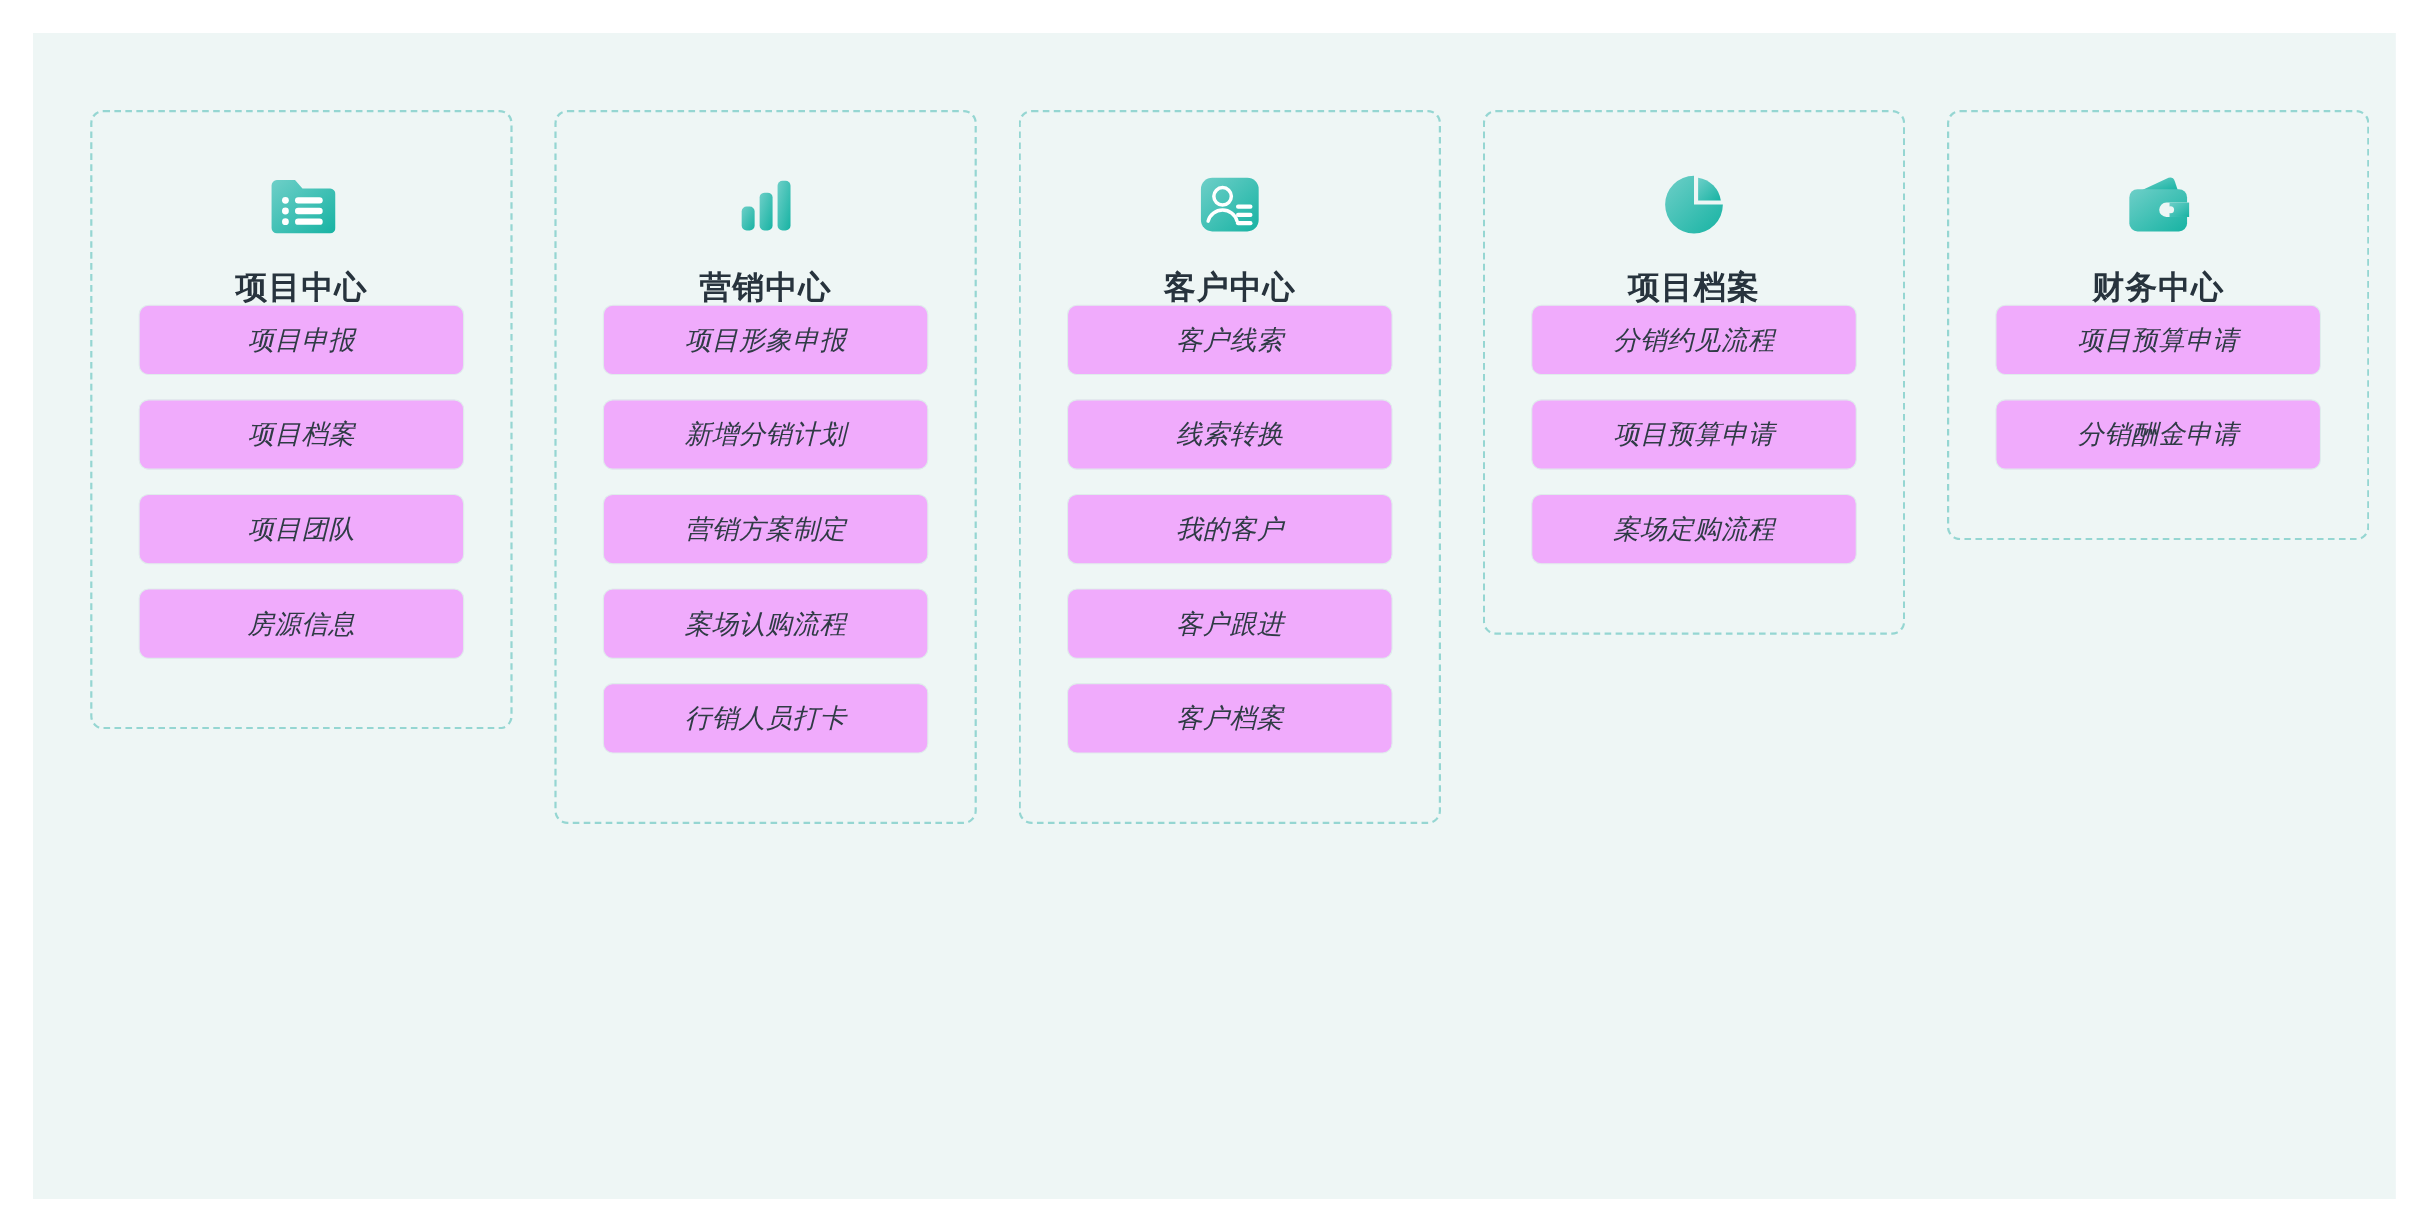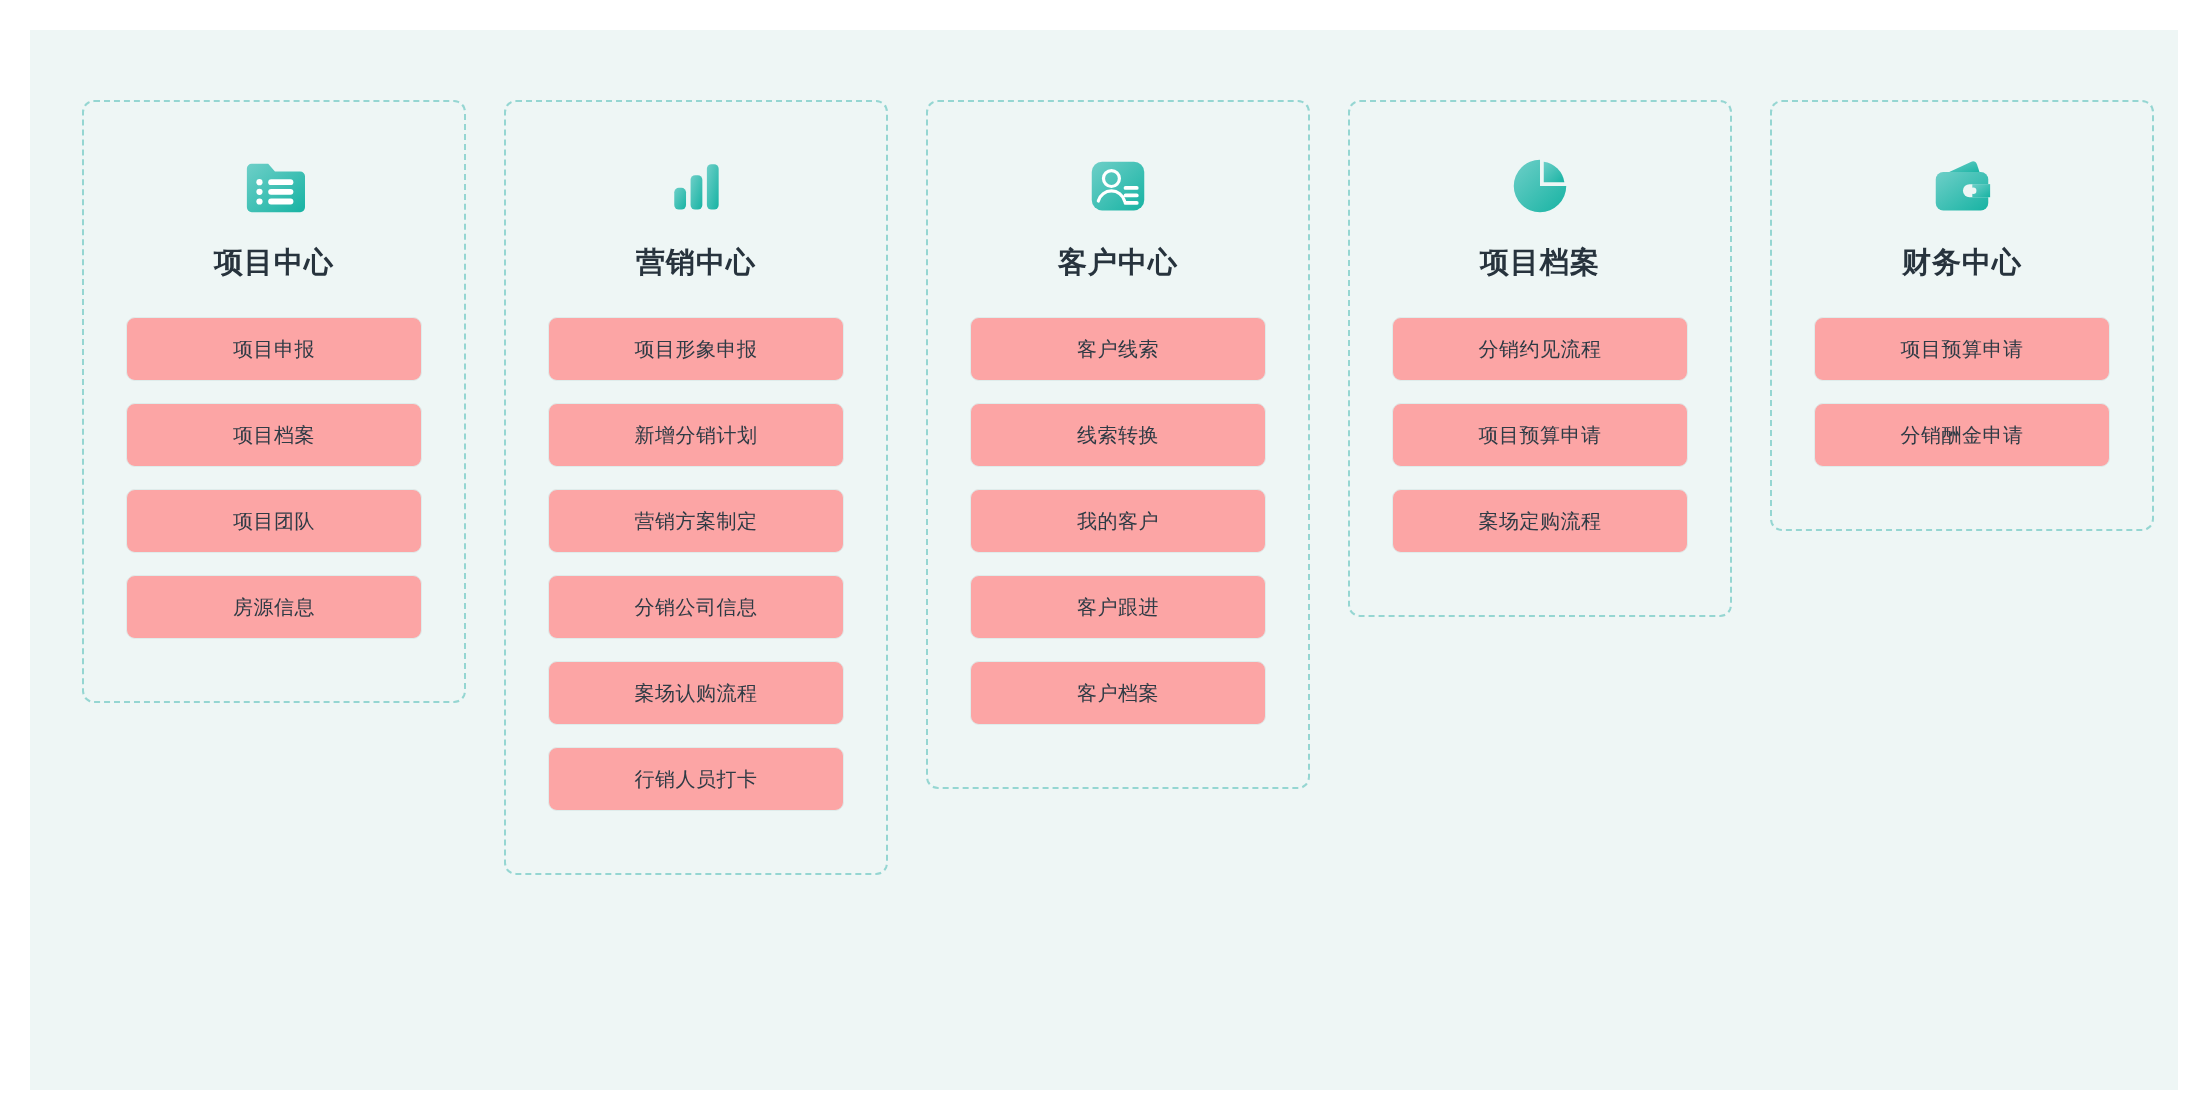"项目中心" .col-title { margin-bottom: 40px -> none }
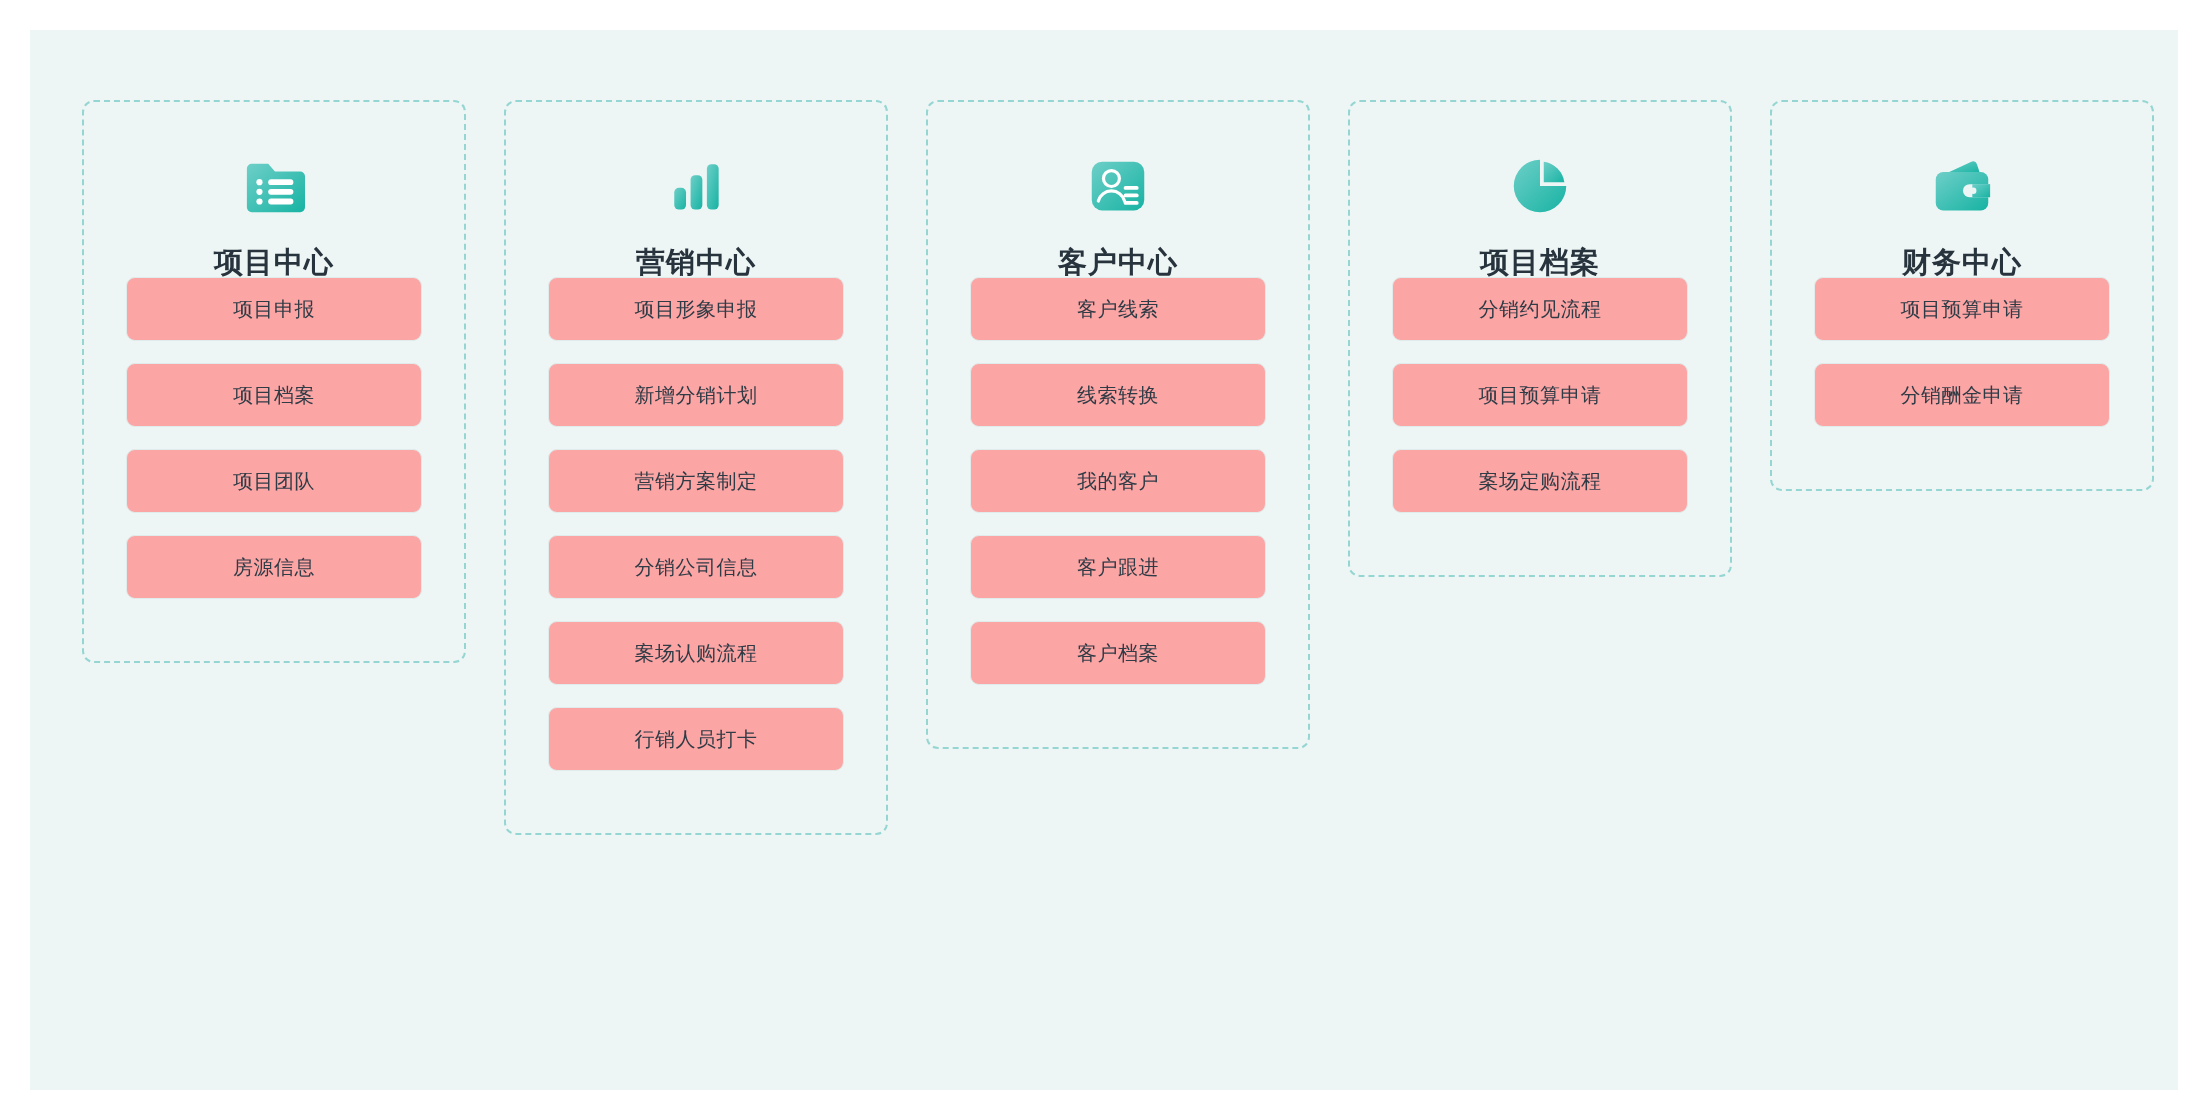"项目申报" .item { background: #fca5a5 -> #f0abfc; font-size: 20px -> 24px; font-style: none -> italic }
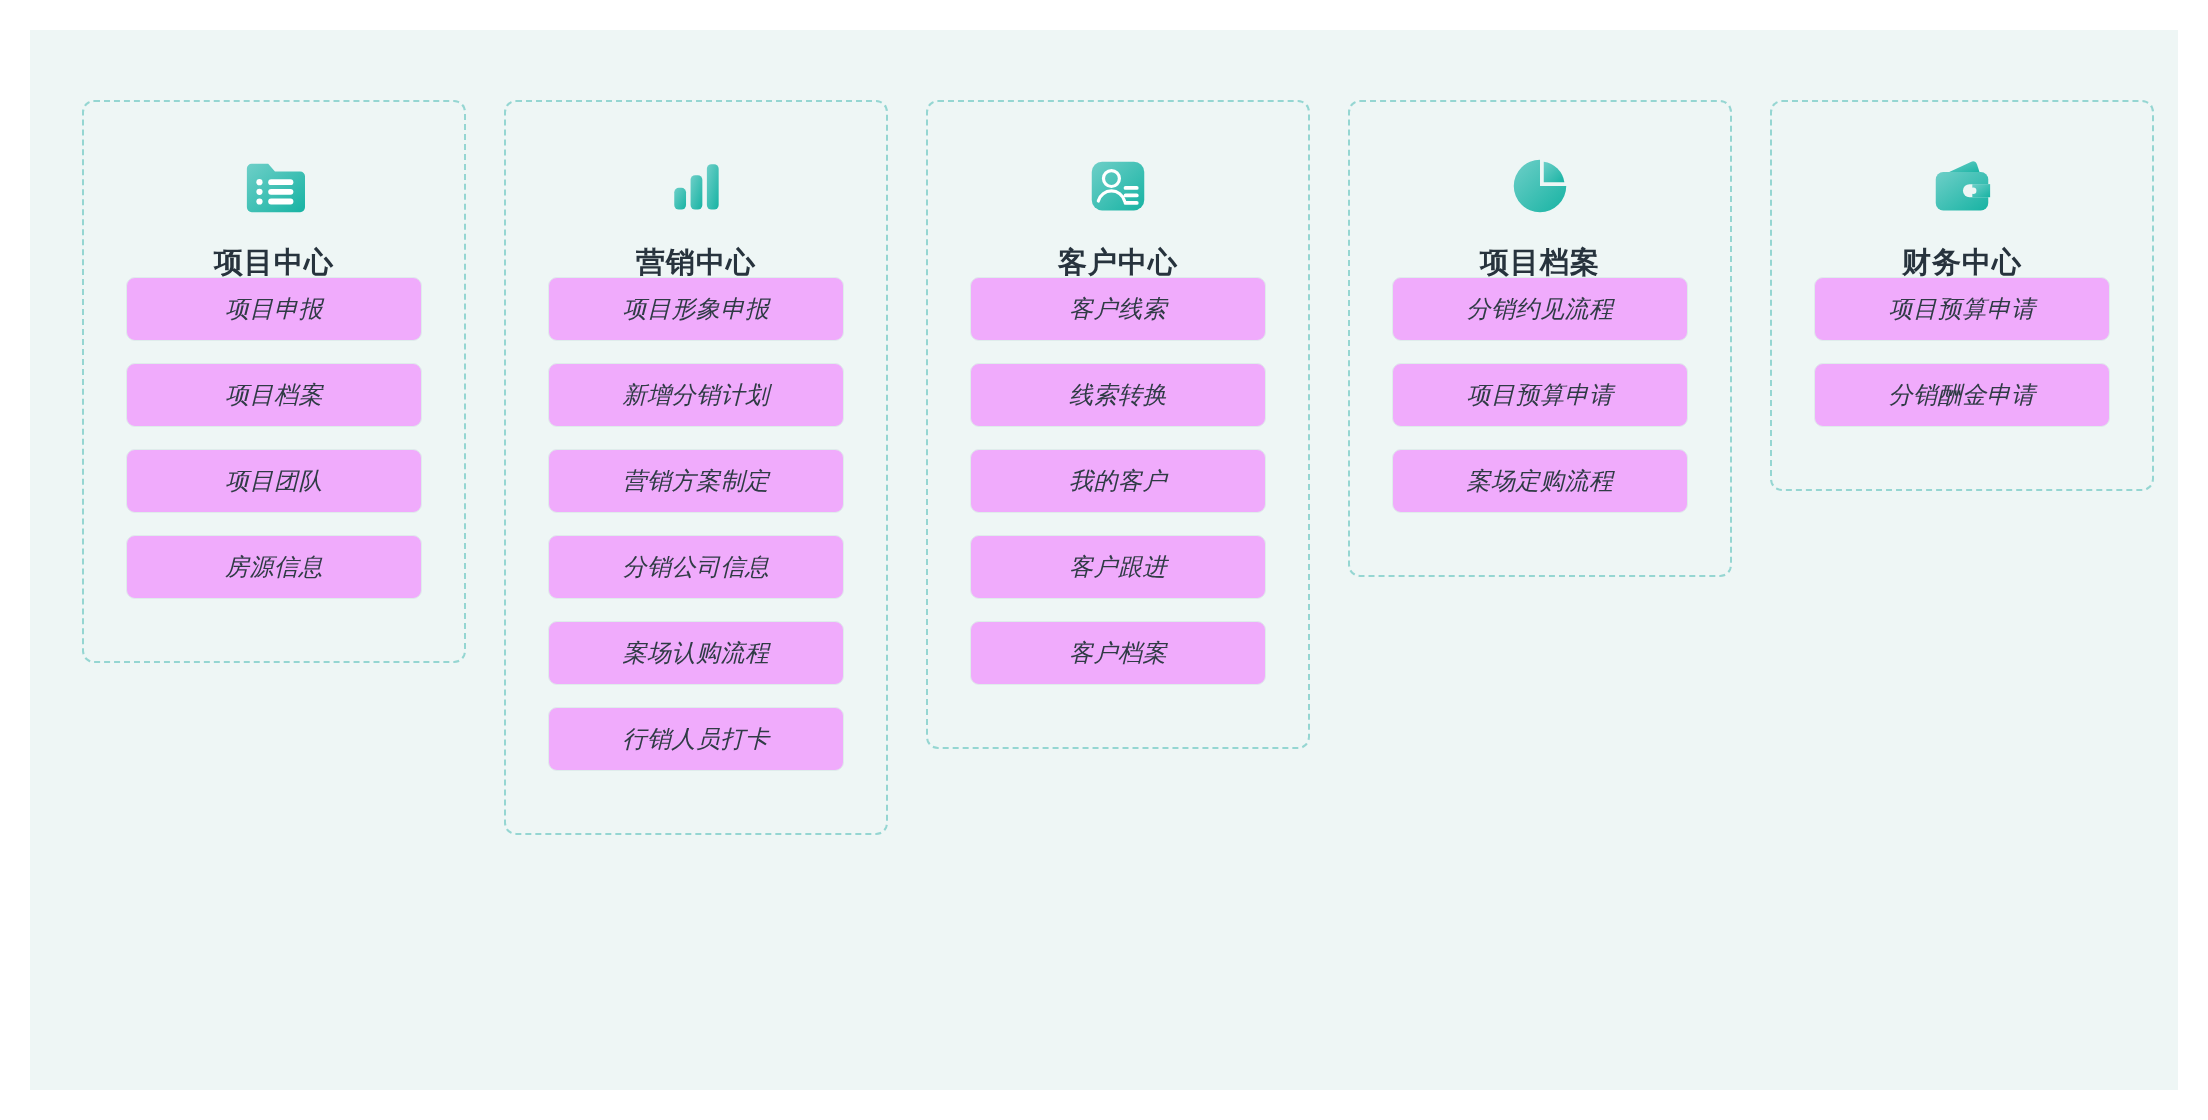"分销公司信息" div.item { html: <div>分销公司信息</div> -> none }
